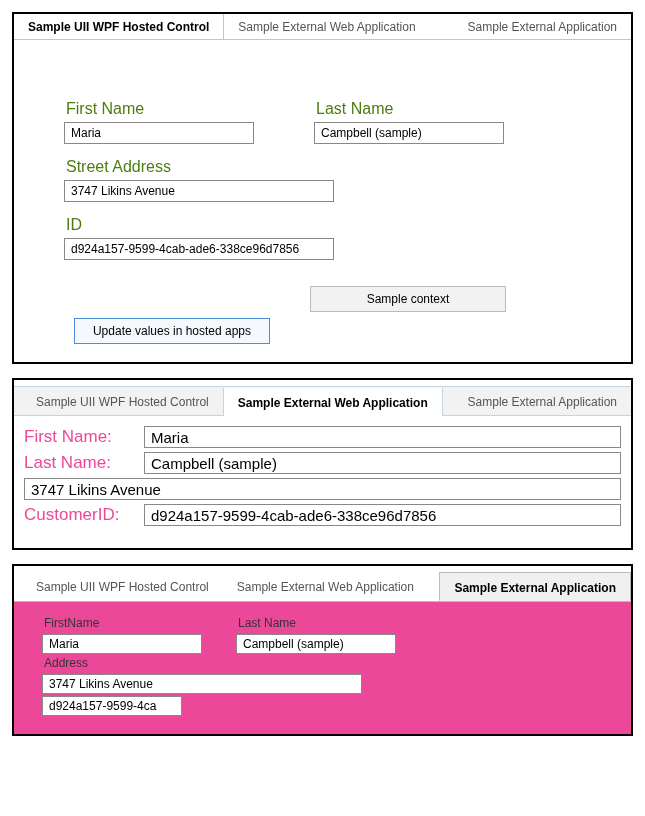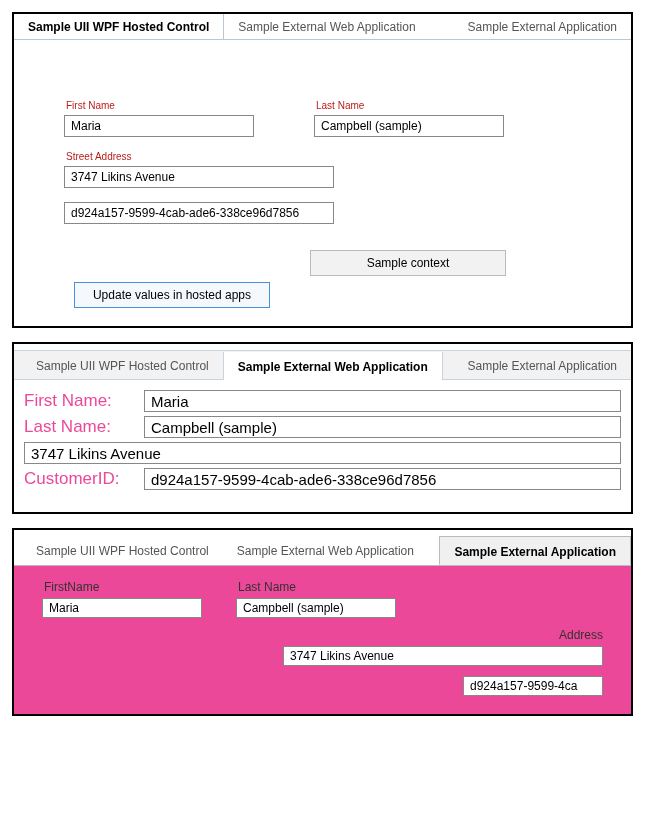"First Name" .field label { color: #b91c1c -> #4d7c0f; font-size: 10px -> 16px }
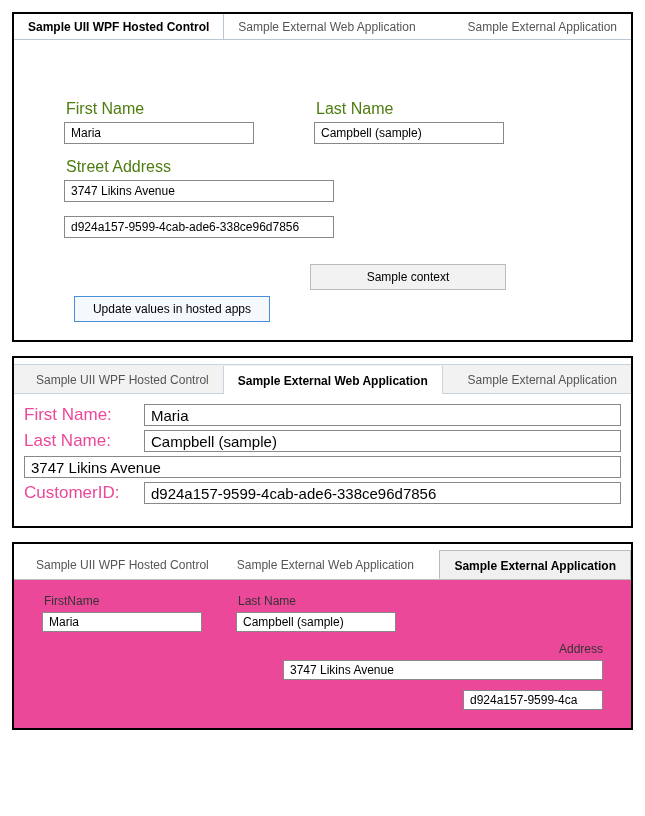"ID" label { html: none -> <label>ID</label> }
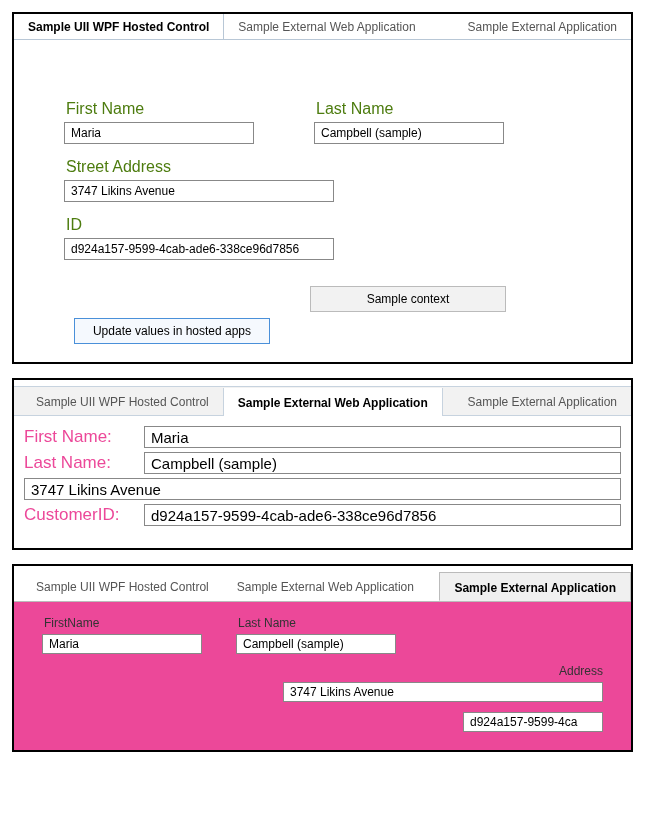"Address" .p3 .mt { align-items: flex-end -> none; margin-top: 10px -> 2px }
